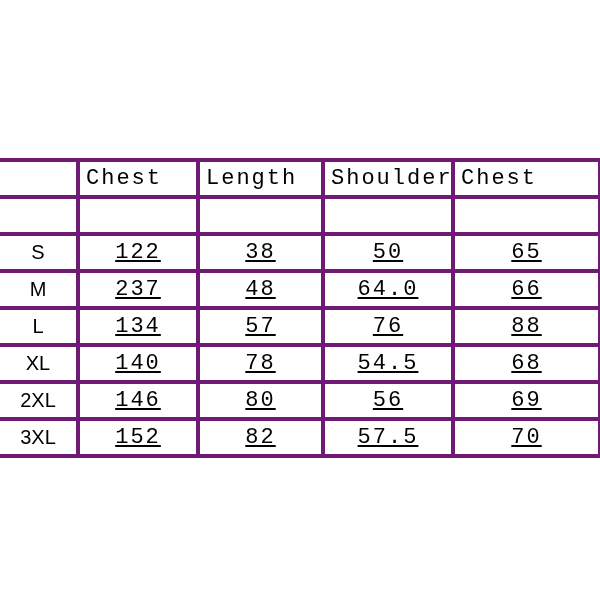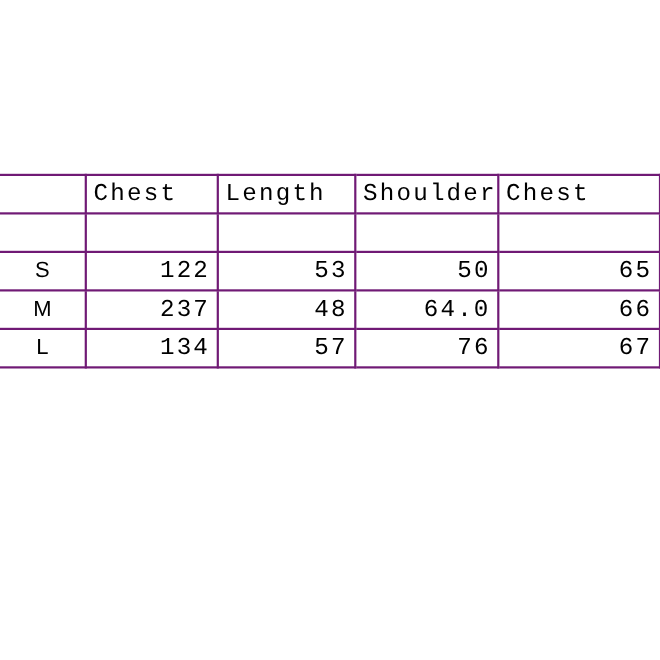"Chest" td { border: 2px solid #701a75 -> 4px solid #701a75 }
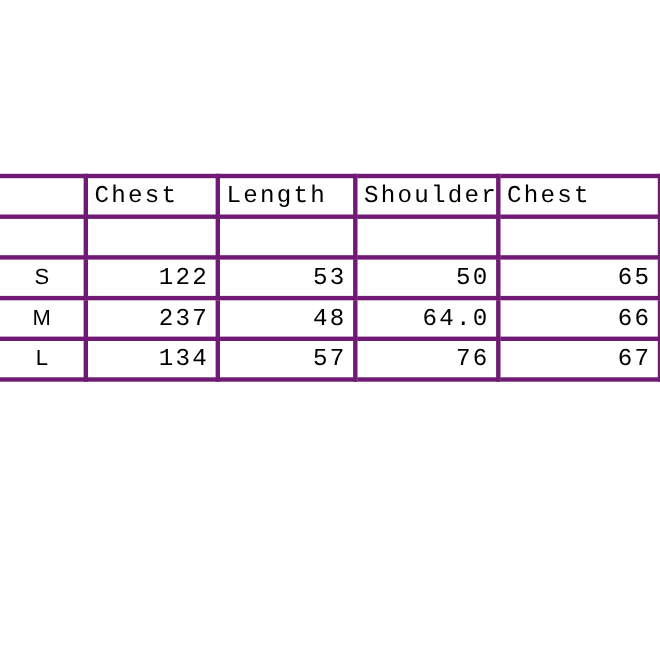"122" .num { text-align: right -> center; text-decoration: none -> underline }
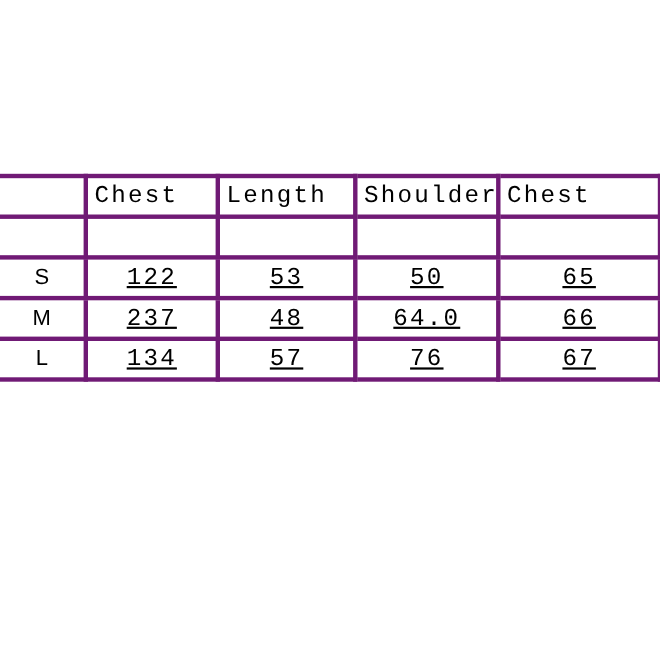"53" td.num { text: 53 -> 38 }
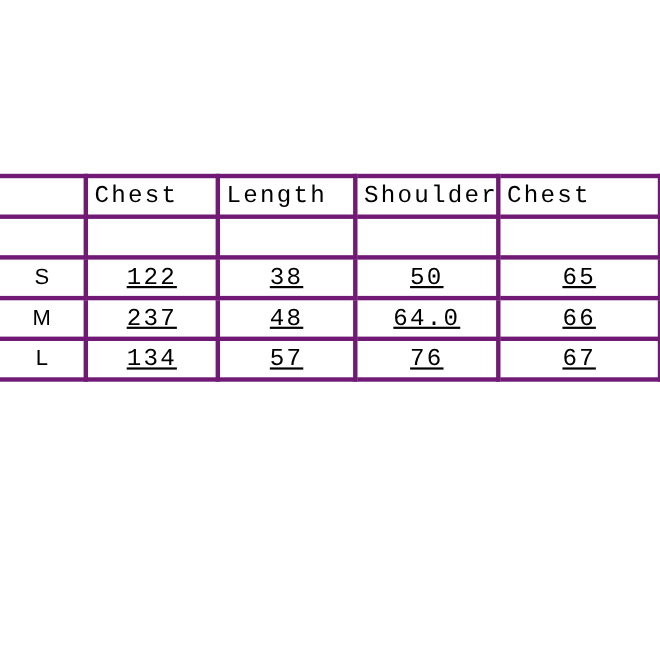"67" td.num { text: 67 -> 88 }
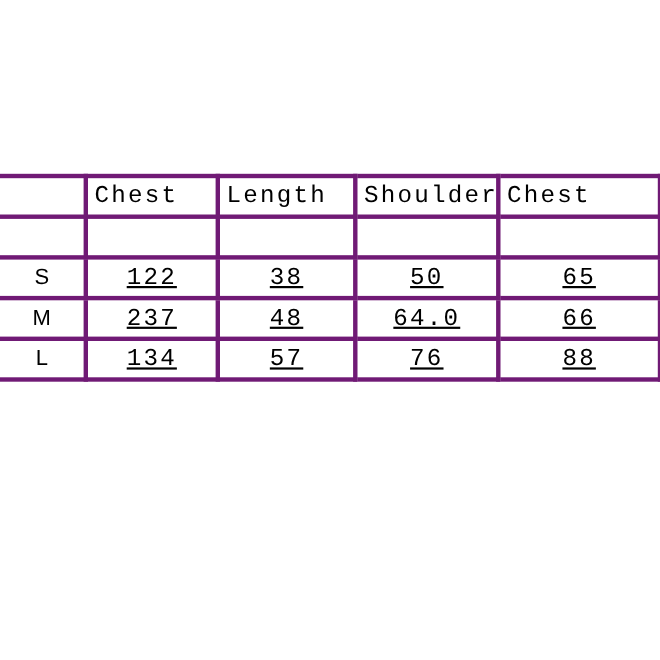"XL" tr { html: none -> <tr> <td>XL</td> <td>140</td> <td>78</td> <td>54.5</td> <td>68</td> </tr> }
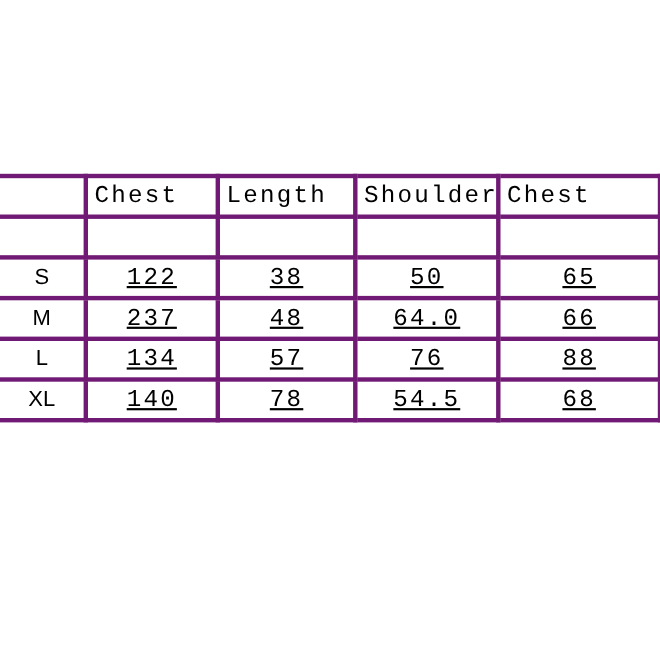"2XL" tr { html: none -> <tr> <td>2XL</td> <td>146</td> <td>80</td> <td>56</td> <td>69</td> </tr> }
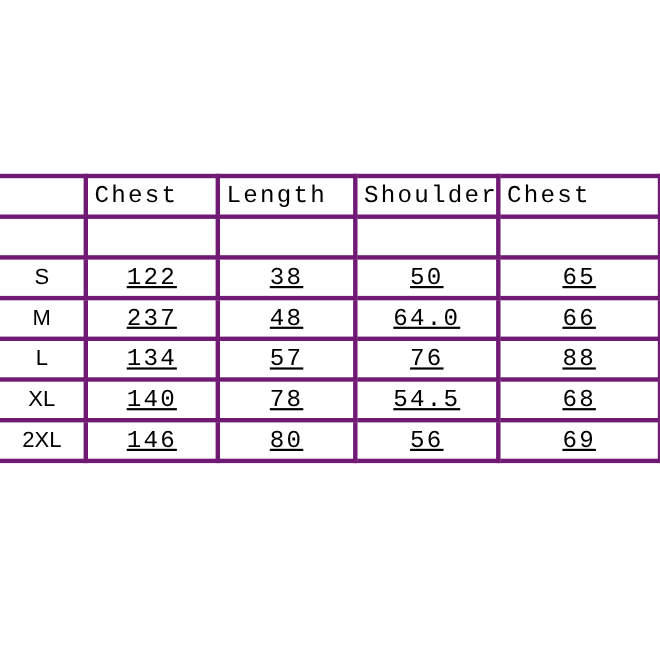"3XL" tr { html: none -> <tr> <td>3XL</td> <td>152</td> <td>82</td> <td>57.5</td> <td>70</td> </tr> }
